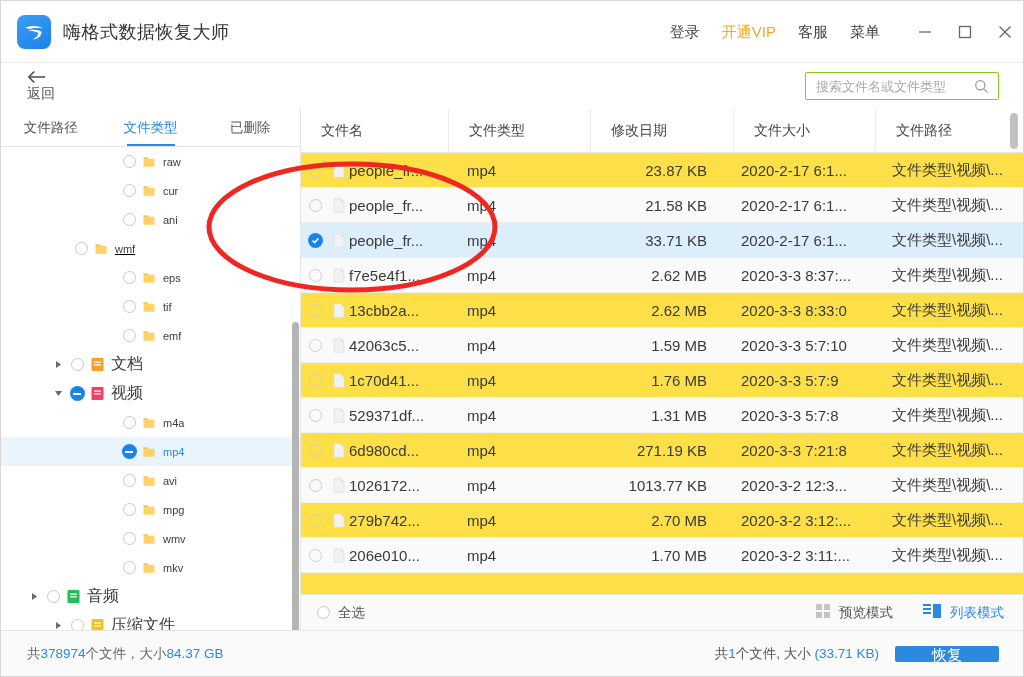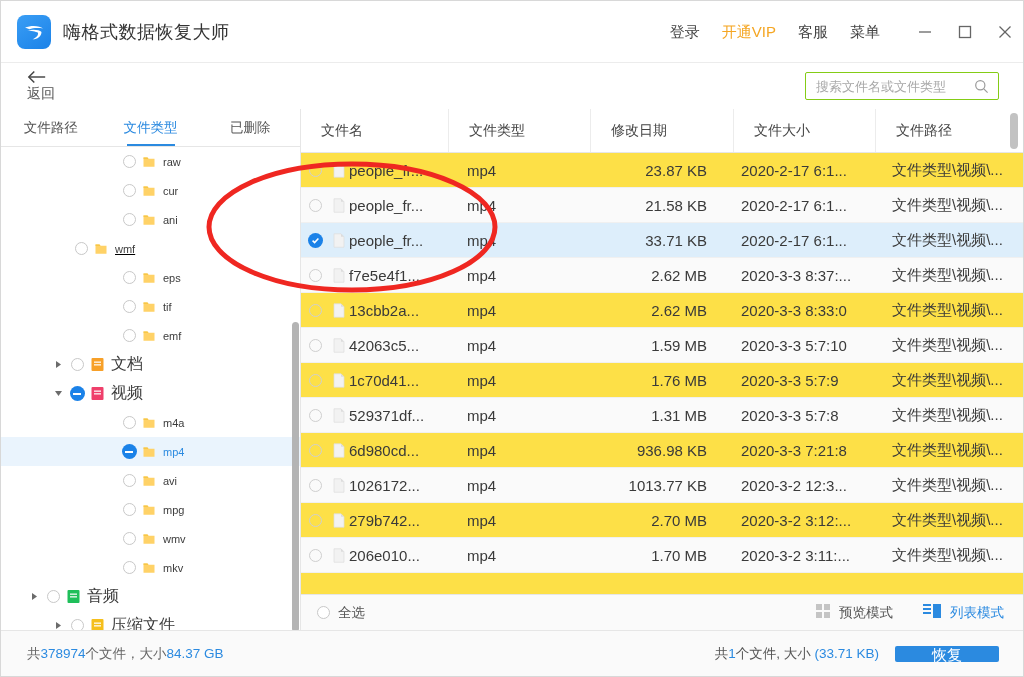"936.98 KB" div.c-size { text: 936.98 -> 271.19 }
